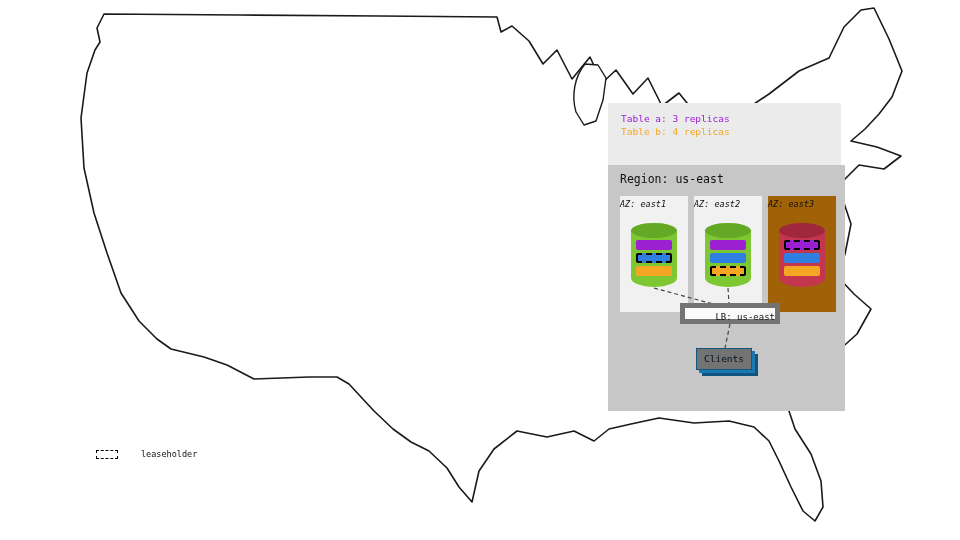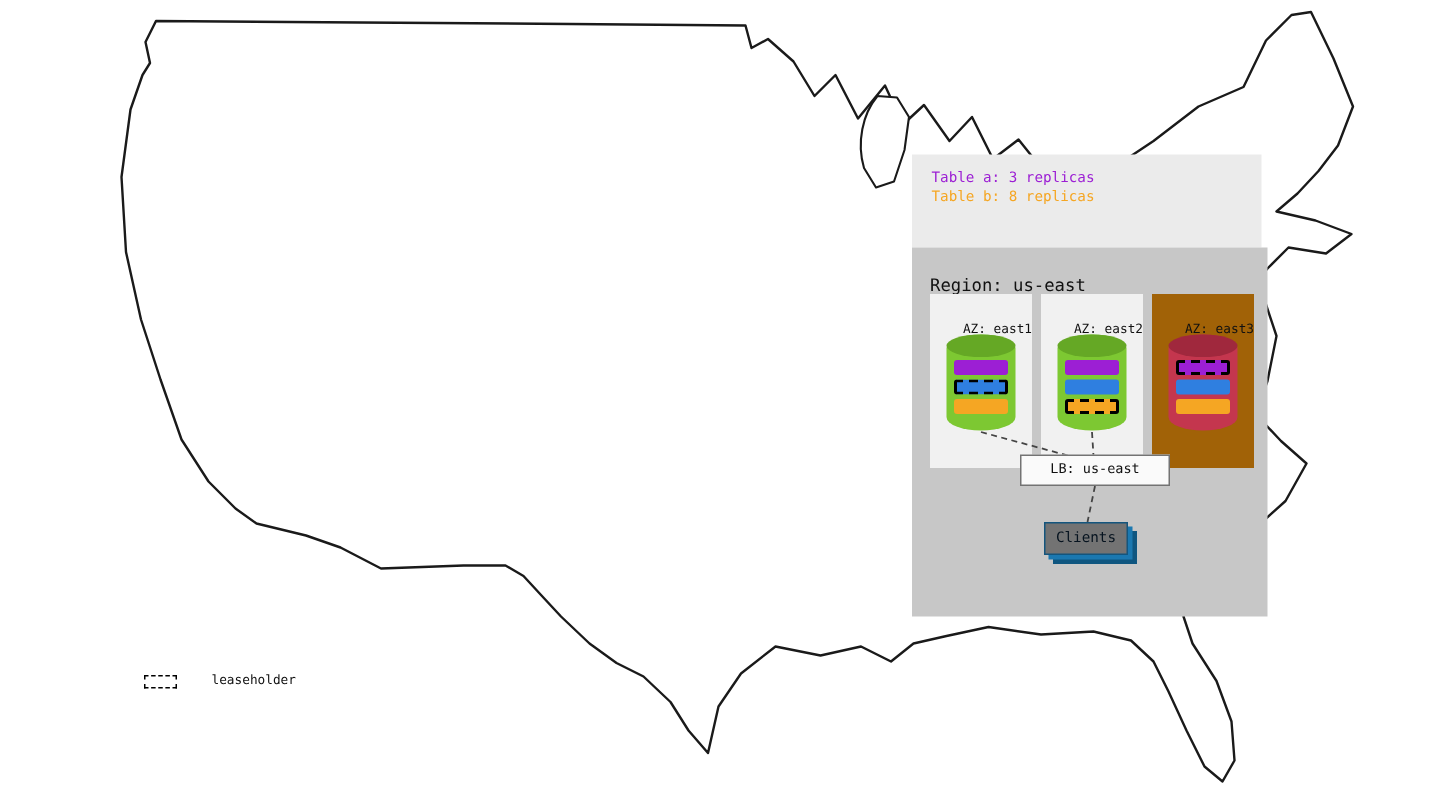"Table b: 8 replicas" div.info-line { text: 8 -> 4 }
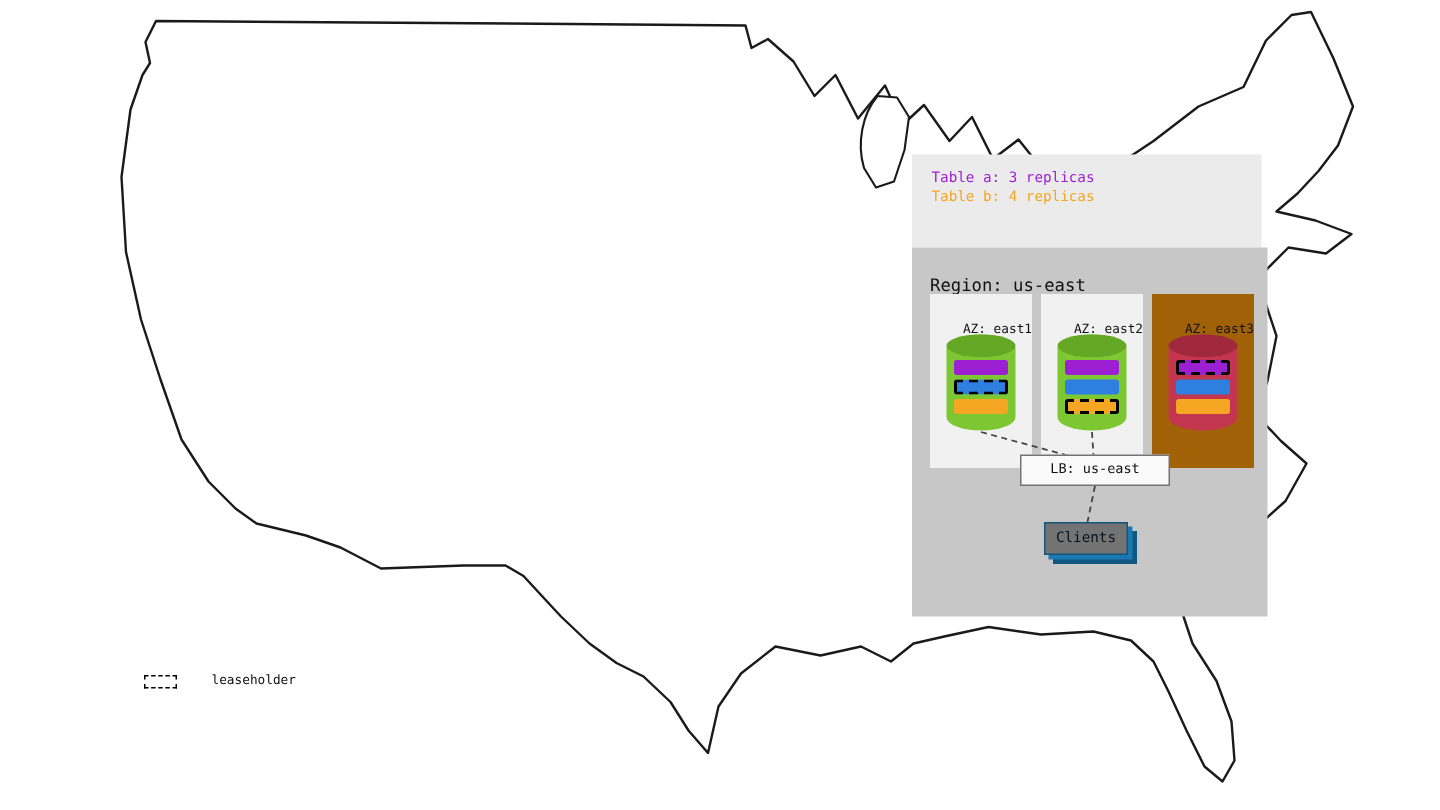"Region: us-east" .region-title { top: 18px -> 7px }
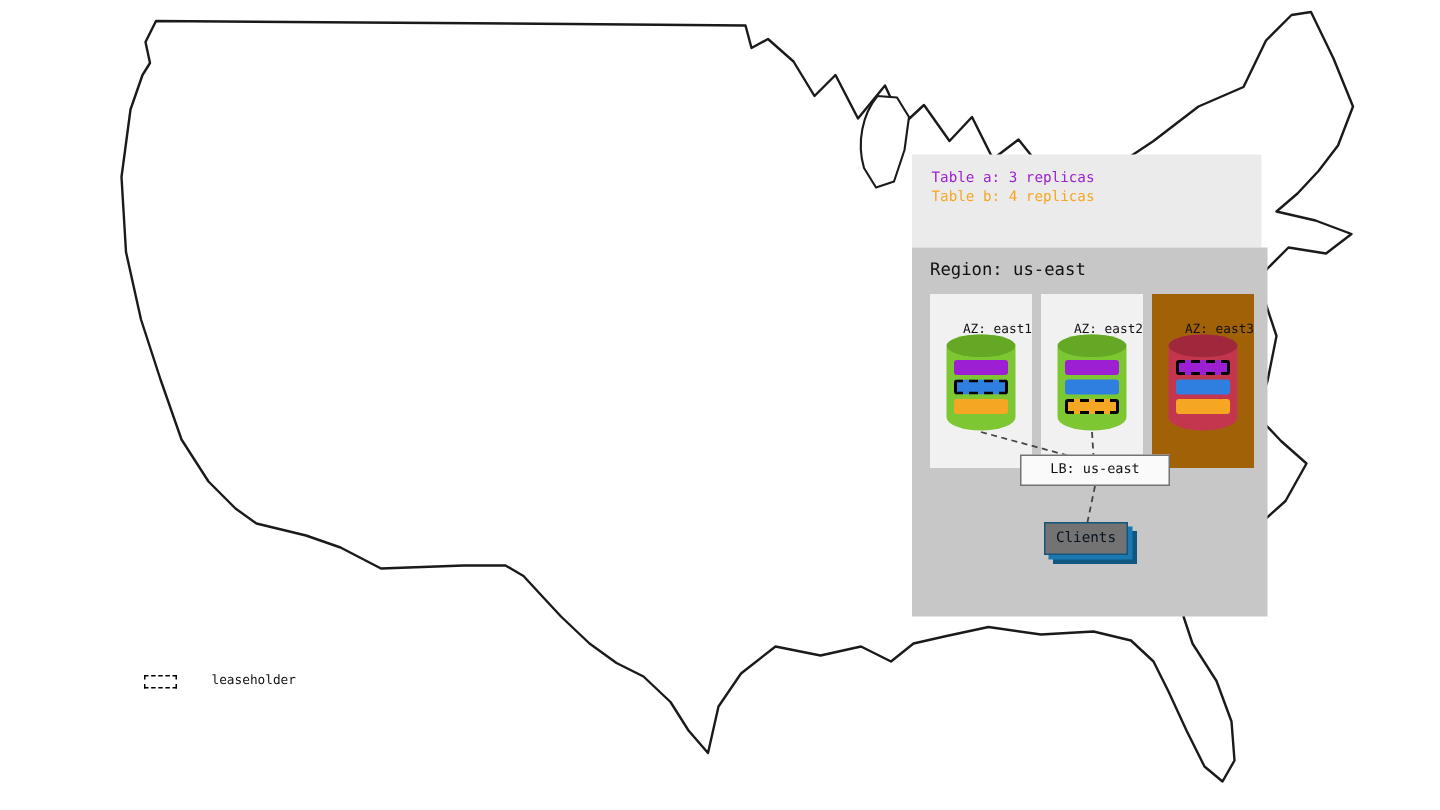"AZ: east1" .az-label { font-style: none -> italic; margin-top: 19px -> 3px; text-align: right -> left }
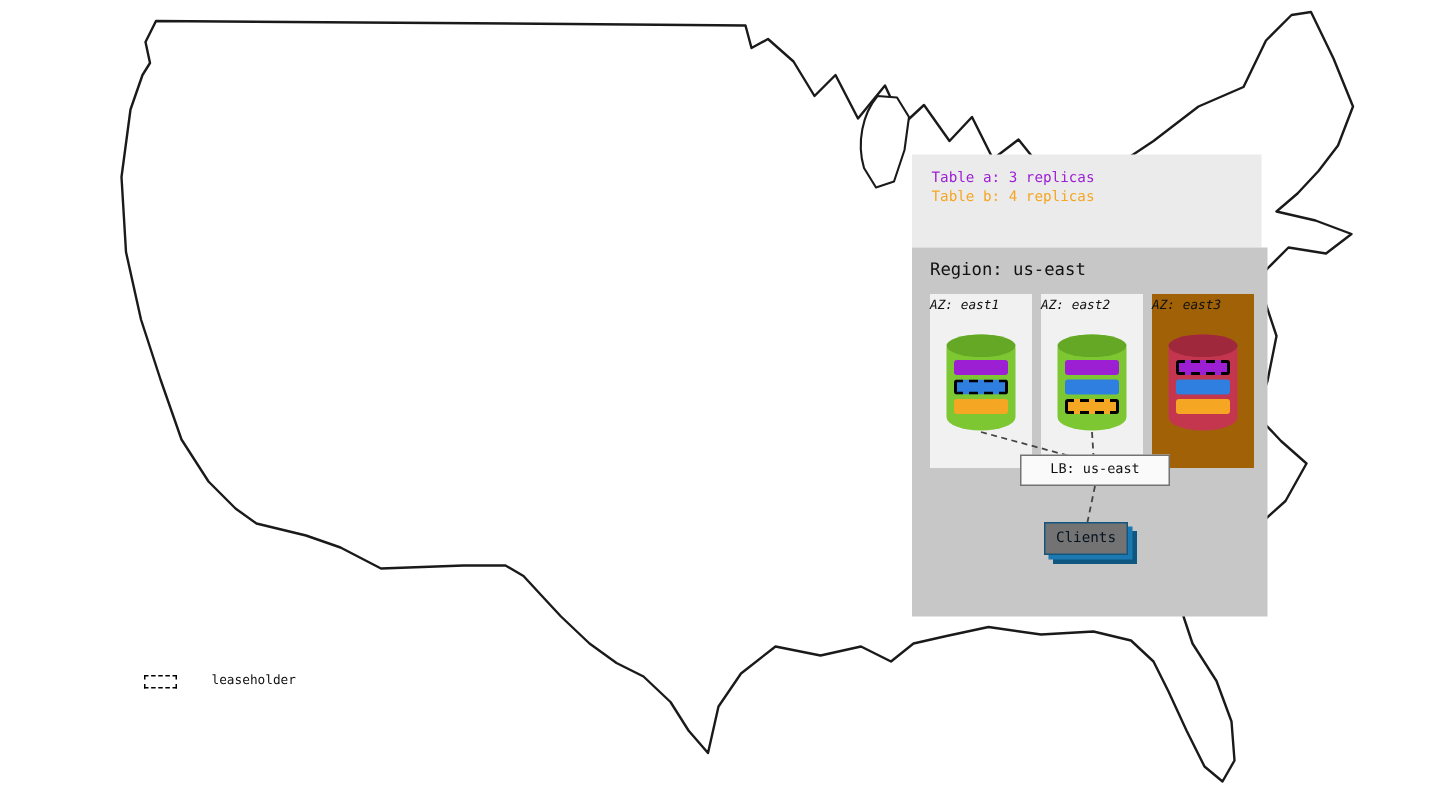"LB: us-east" .lb-box { border: 1px solid #737373 -> 5px solid #737373; text-align: center -> right }
